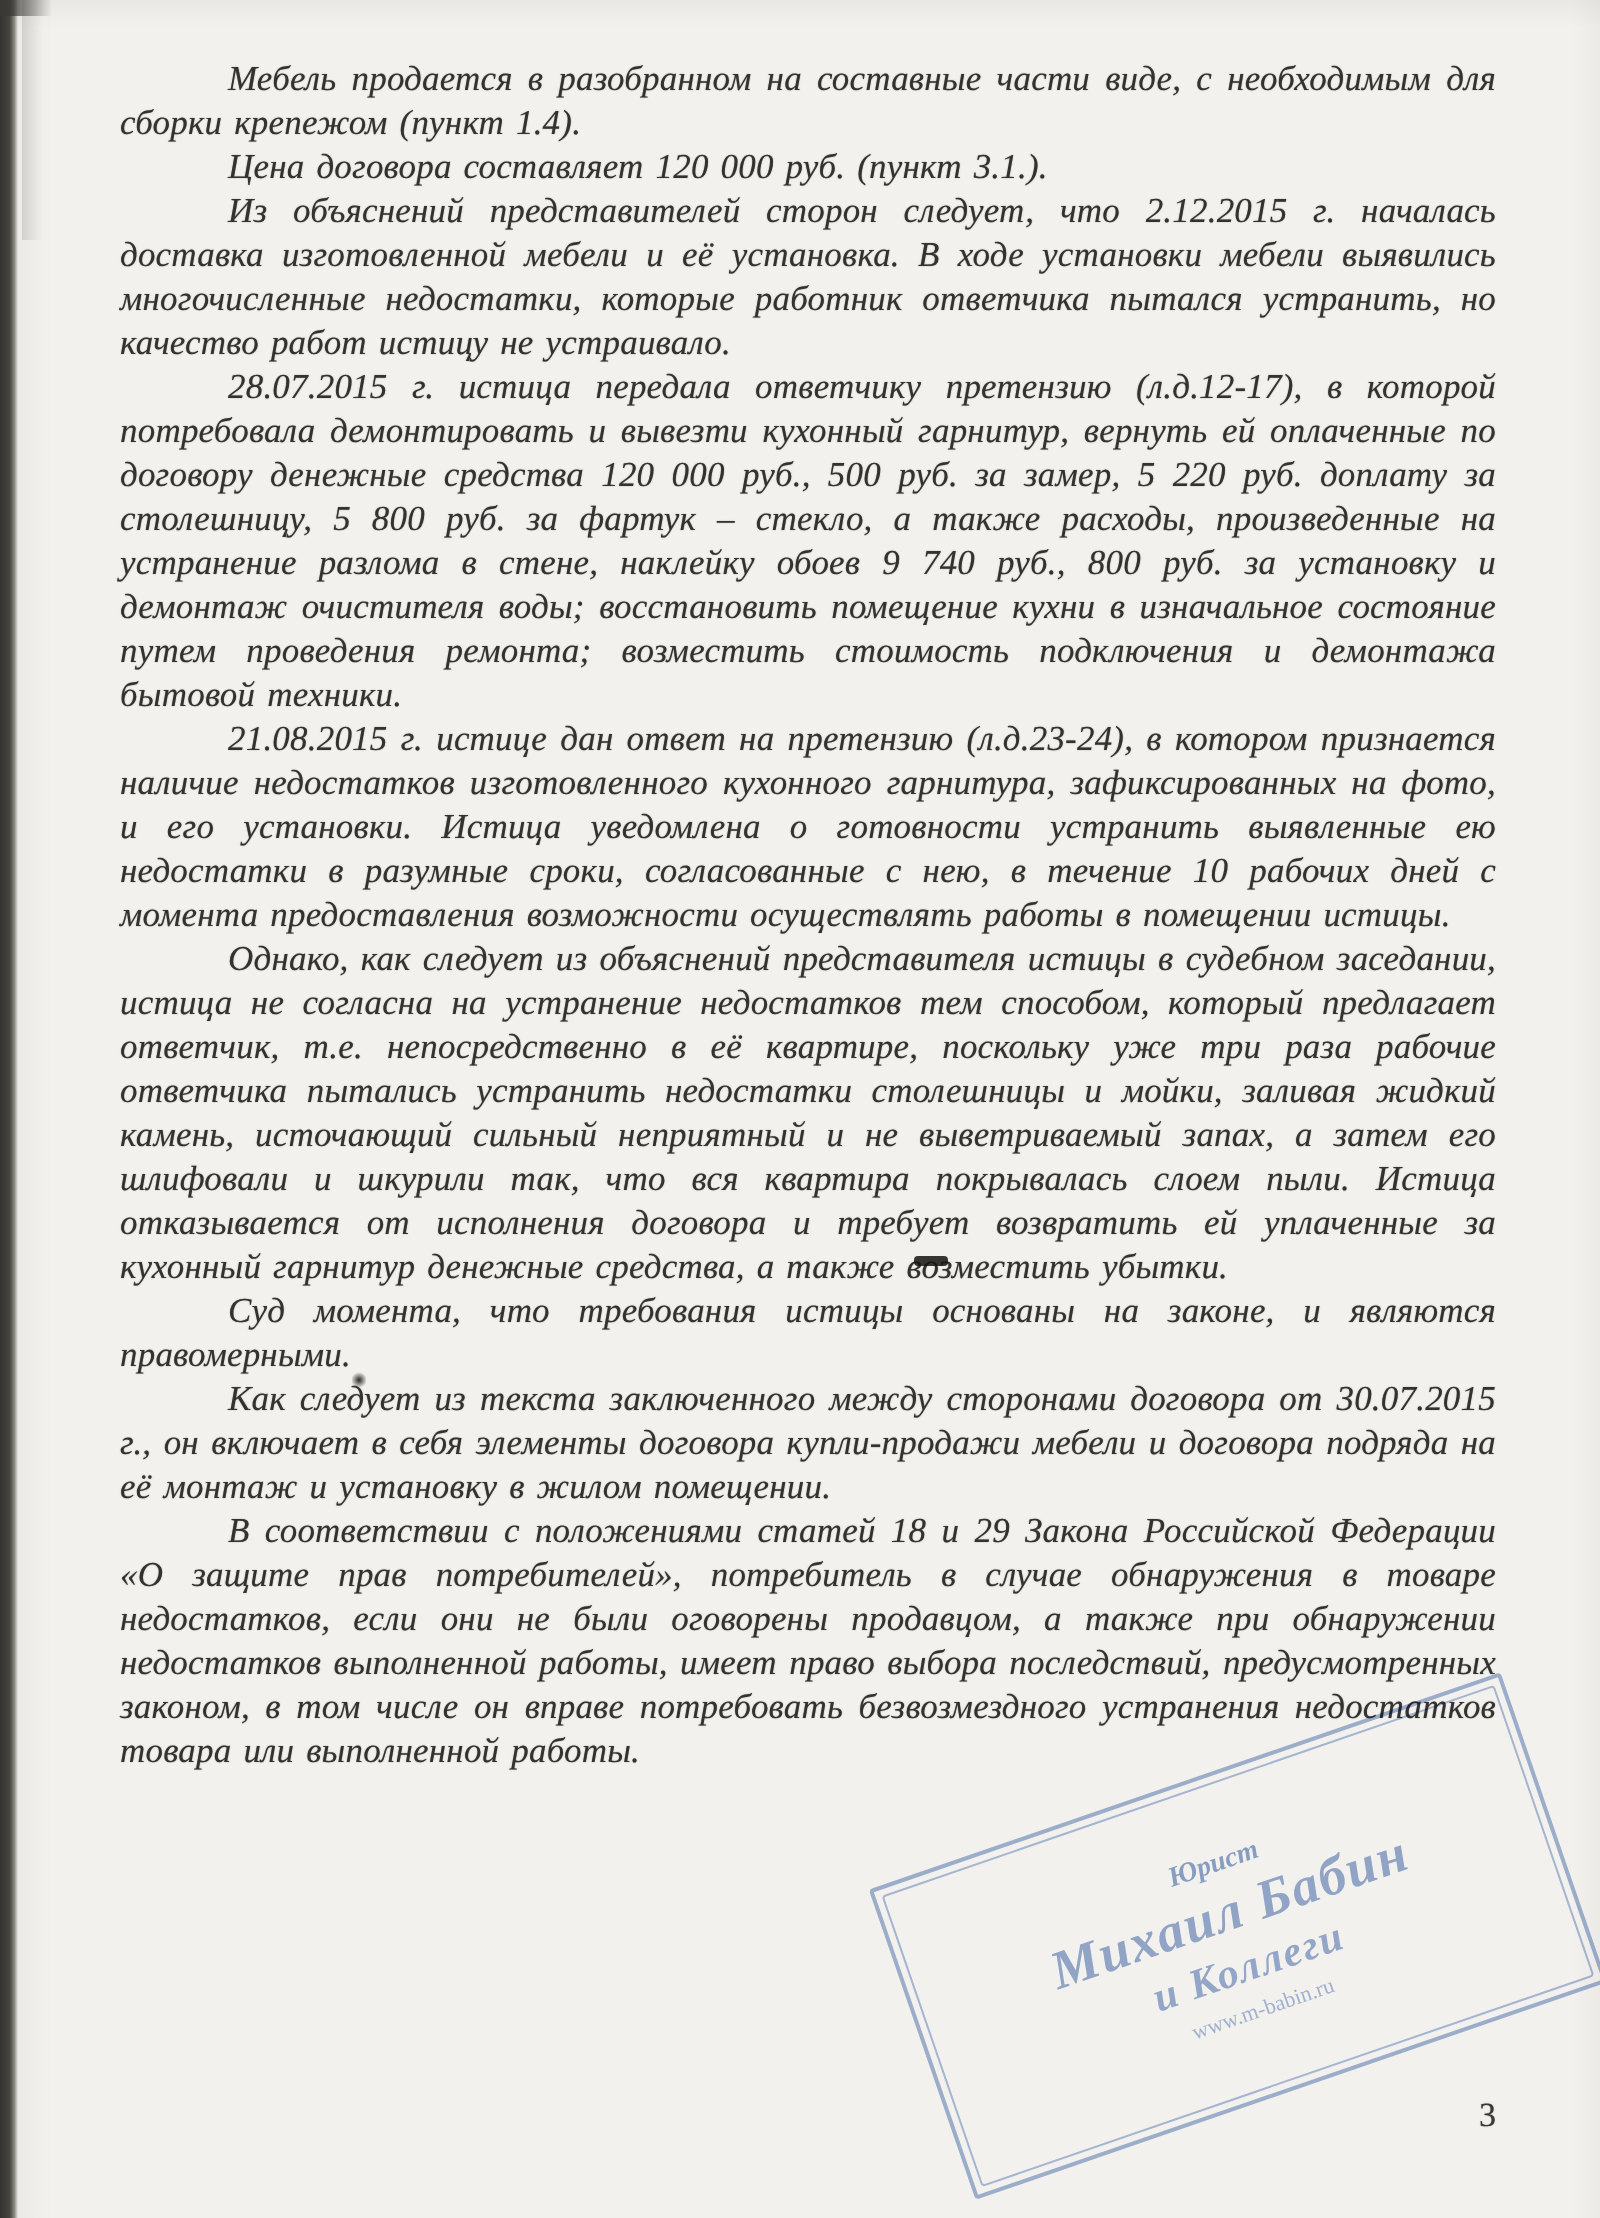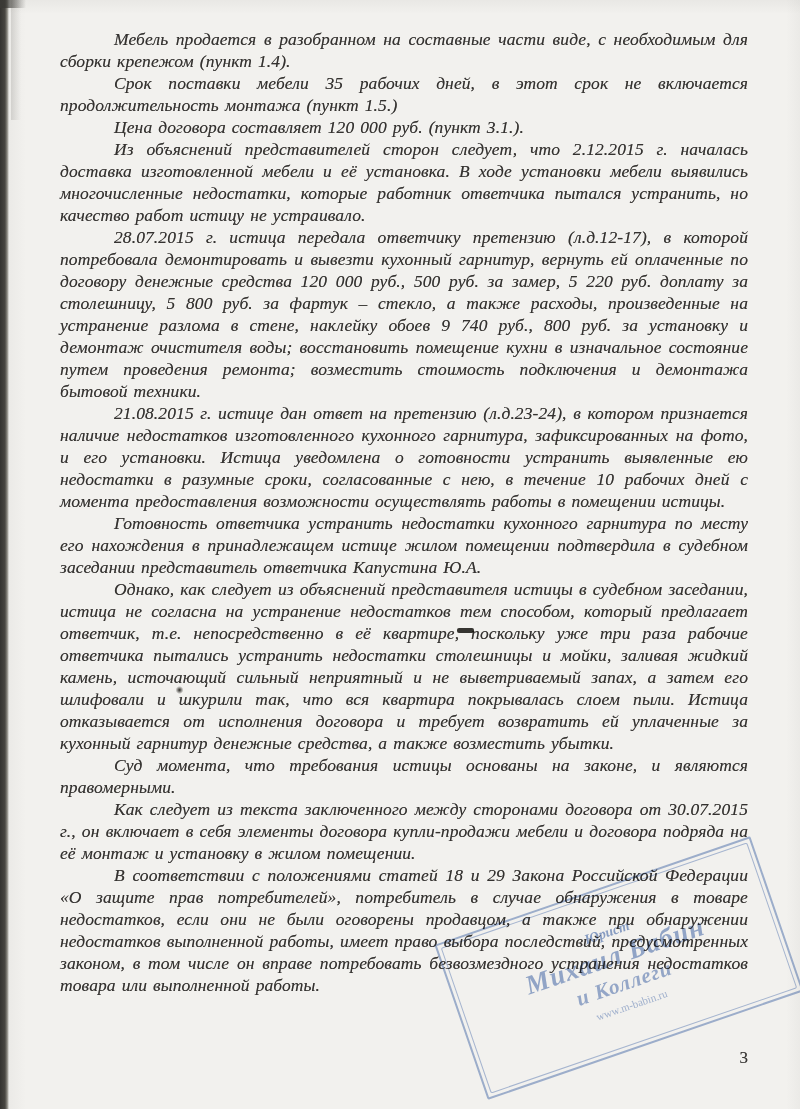"Срок поставки мебели 35 рабочих" p { html: <p>Срок поставки мебели 35 рабочих дней, в этот срок не включается продолжительность монтажа (пункт 1.5.)</p> -> none }
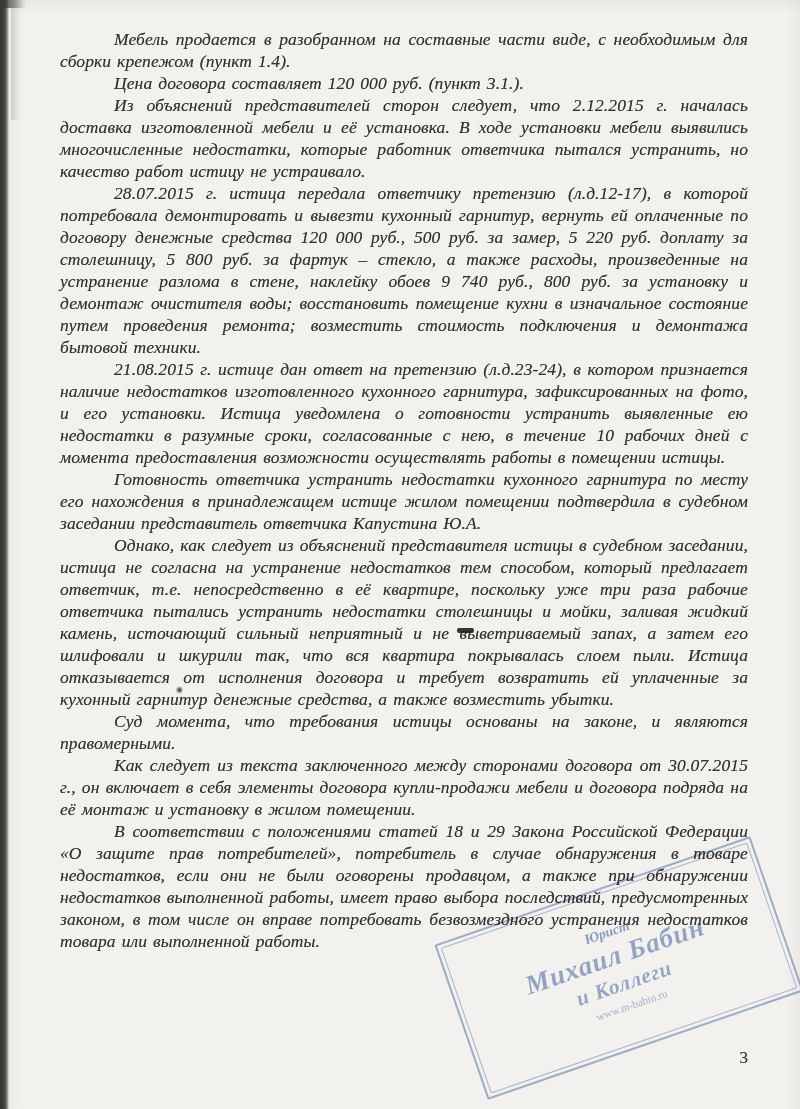"Готовность ответчика устранить" p { html: <p>Готовность ответчика устранить недостатки кухонного гарнитура по месту его нахождения в принадлежащем истице жилом помещении подтвердила в судебном заседании представитель ответчика Капустина Ю.А.</p> -> none }
